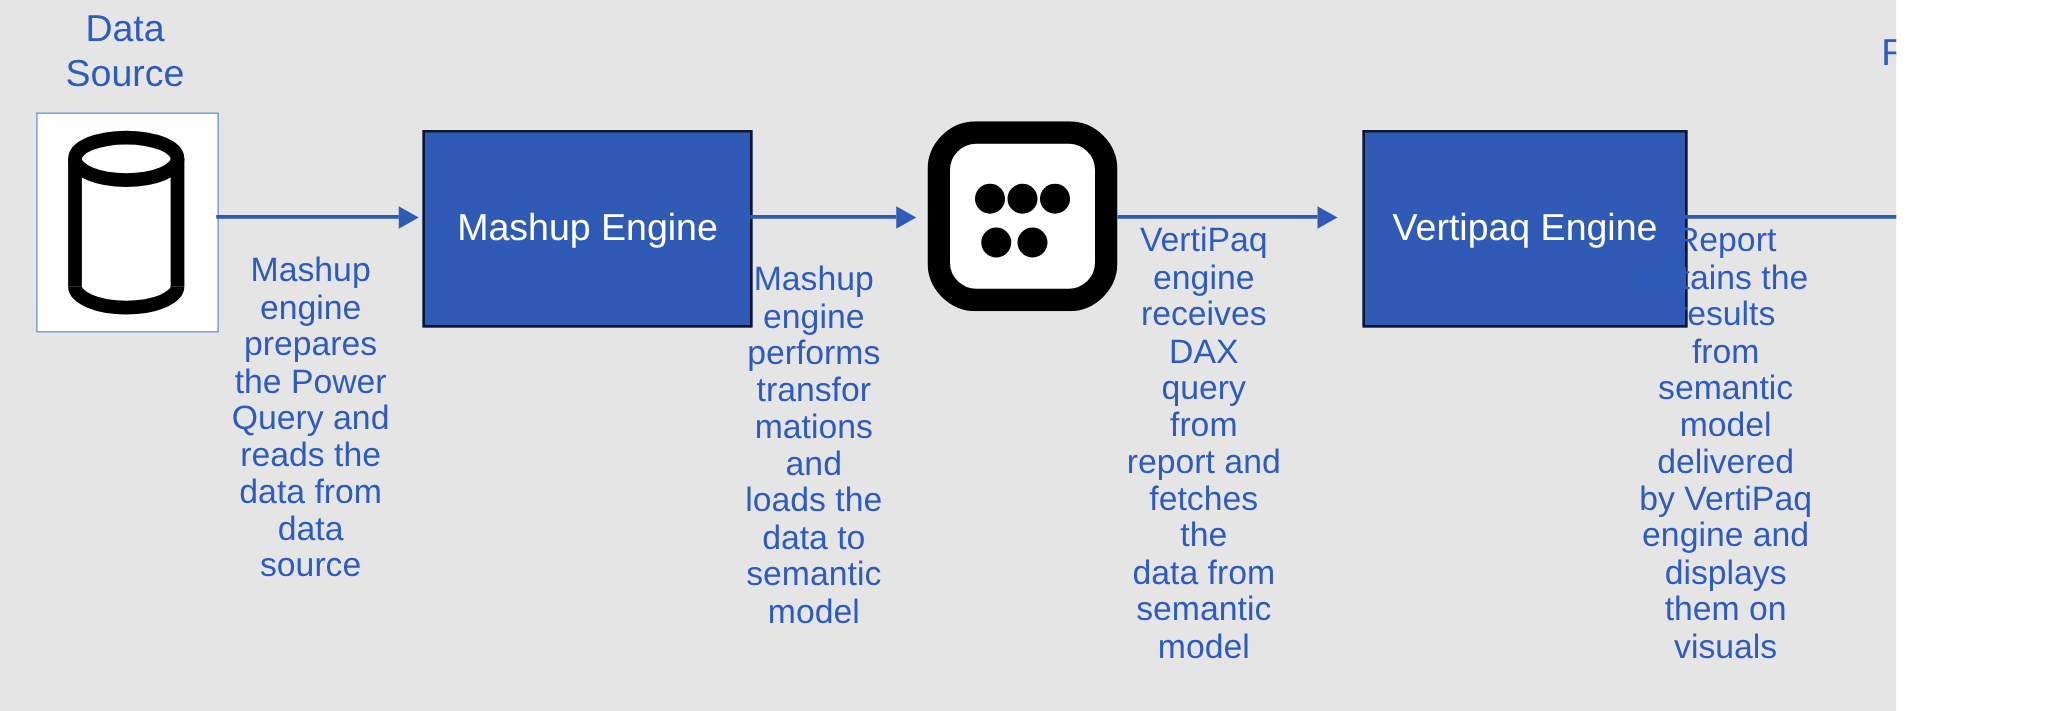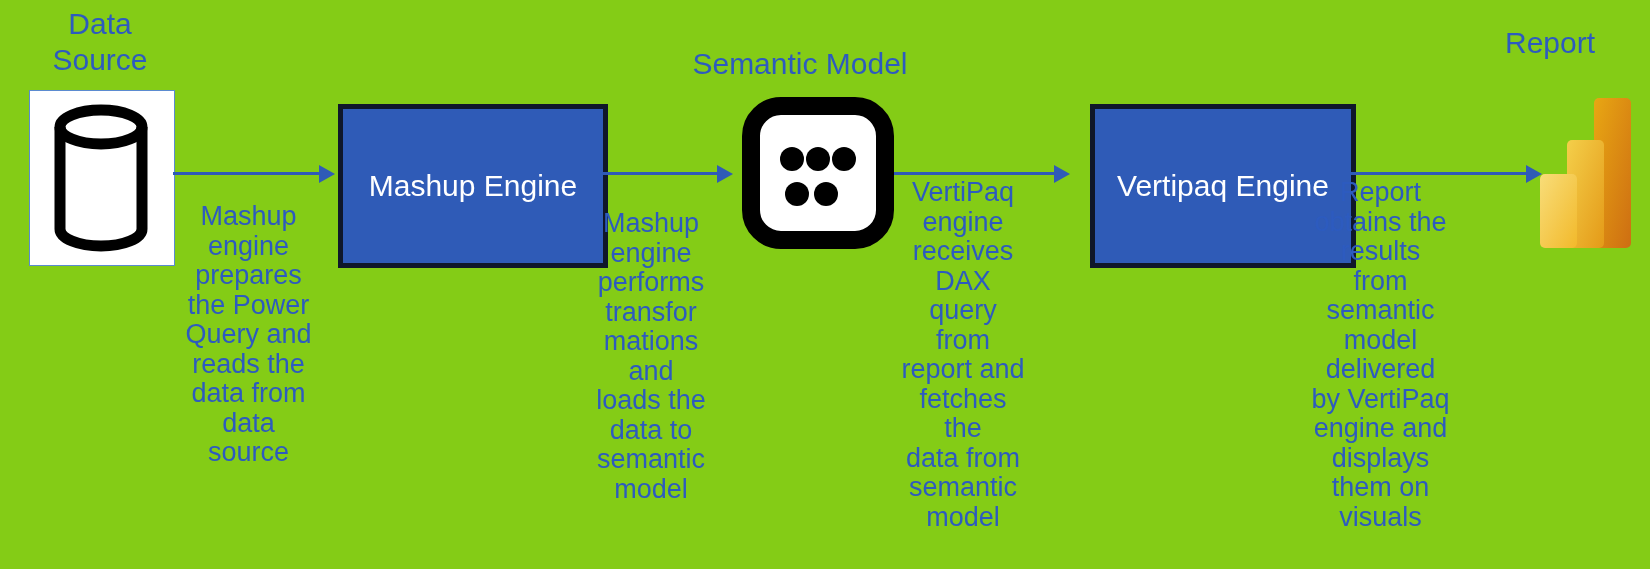"Data" #canvas { background: #84cc16 -> #e5e5e5; width: 1650px -> 1517px }
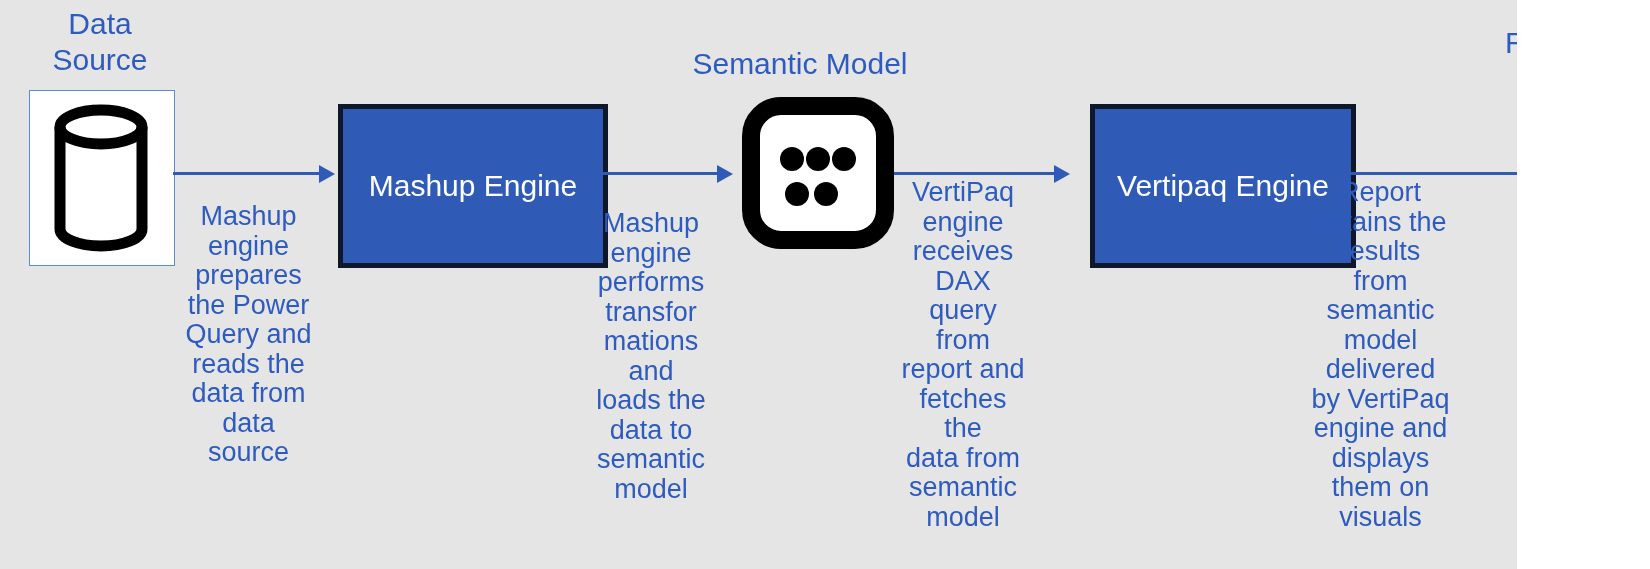"Semantic Model" div.hdr { html: <div>Semantic Model</div> -> none }
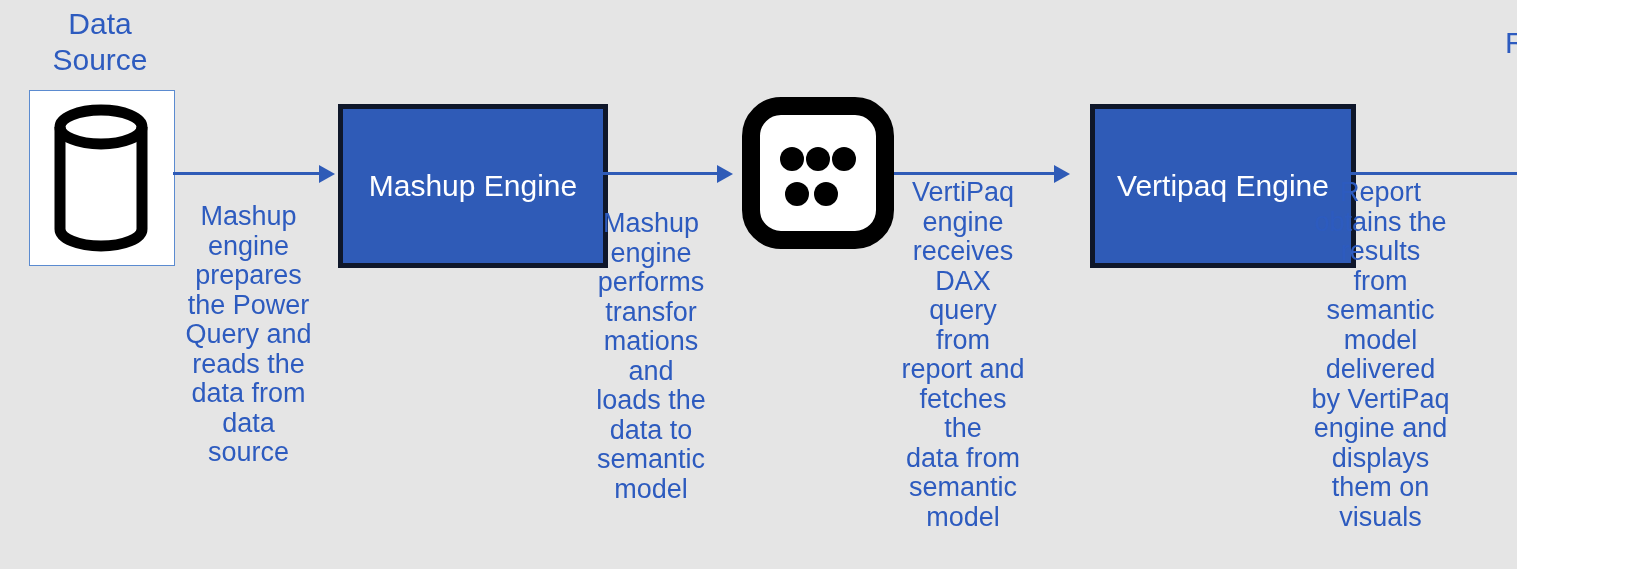"Mashup Engine" .boxlabel { border: 5px solid #0f172a -> 2px solid #0f172a }
